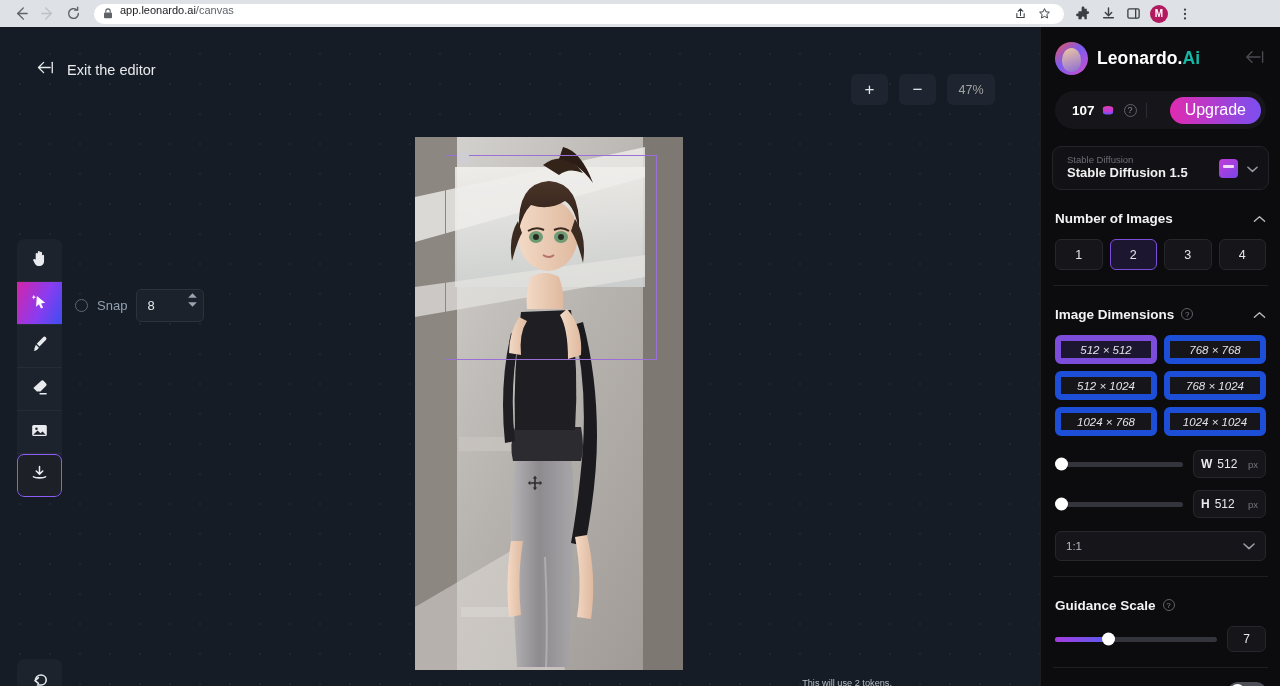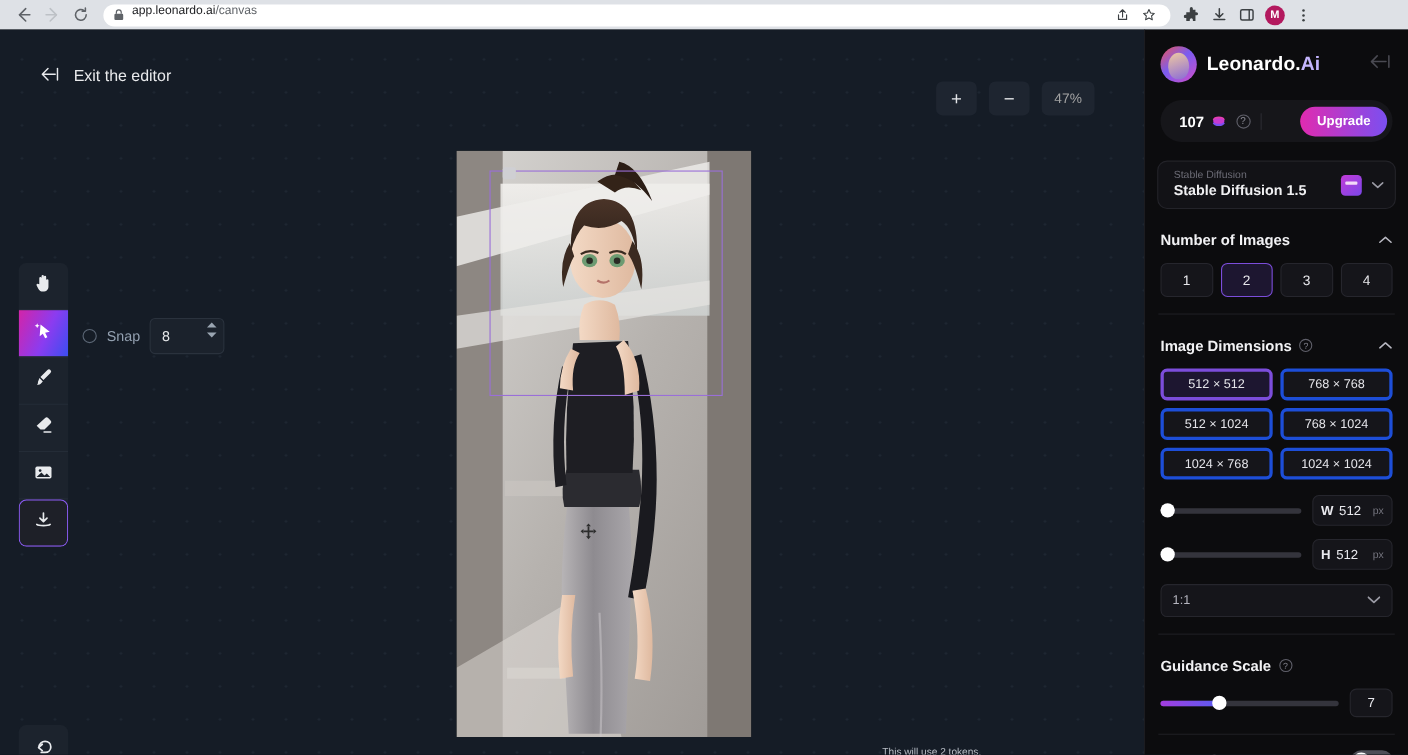"Ai" .brand-name .ai { color: #c4b5fd -> #14b8a6 }
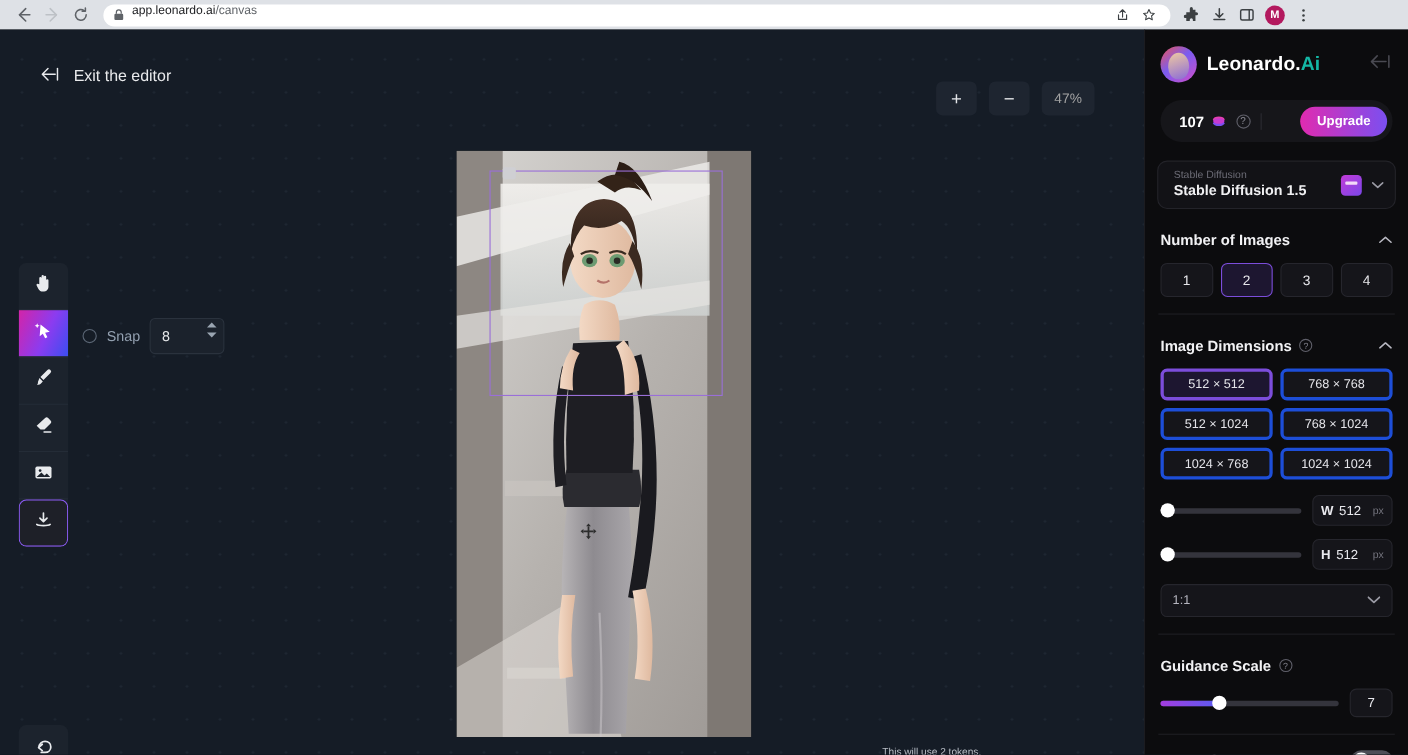"Upgrade" .upgrade-btn { font-size: 12px -> 16px; font-weight: bold -> normal }
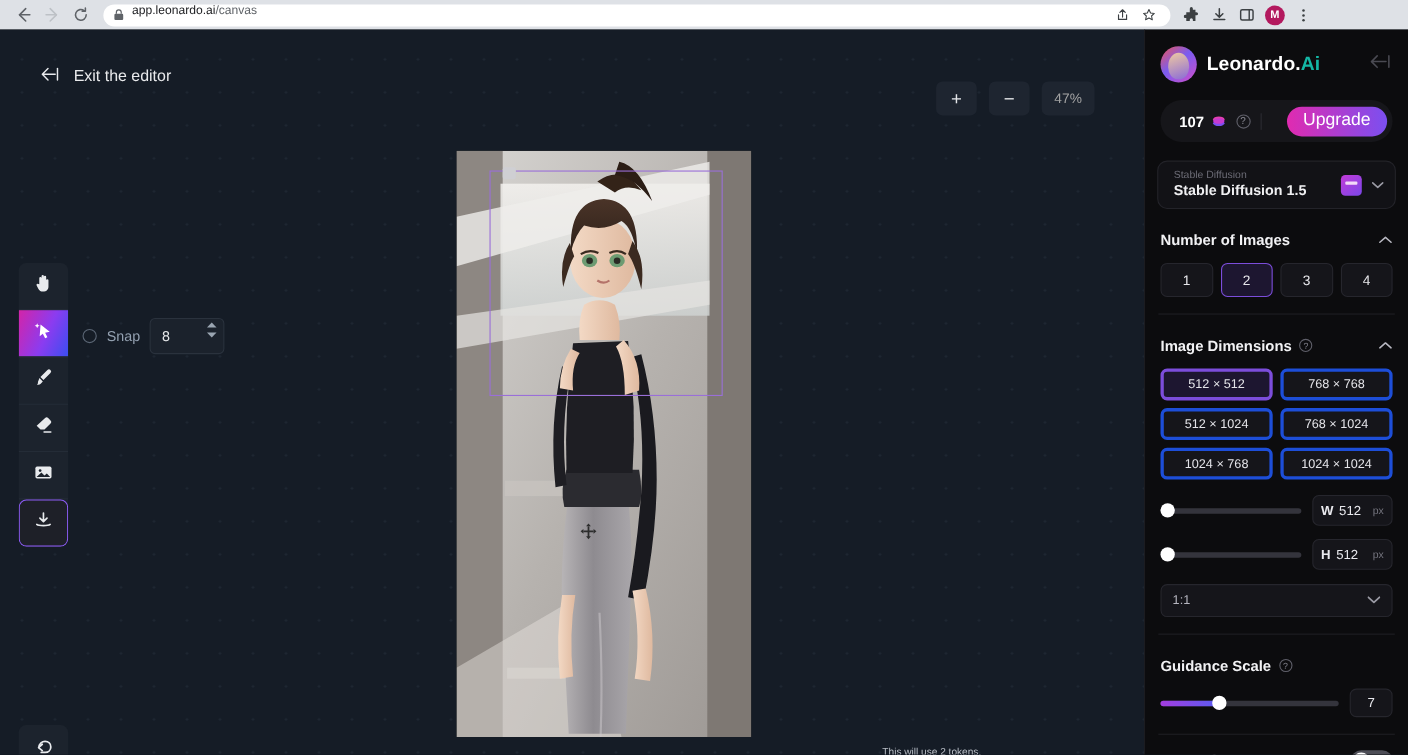"512 × 512" .dim-btn { border: 3px solid #1d4ed8 -> 6px solid #1d4ed8; font-style: none -> italic }
